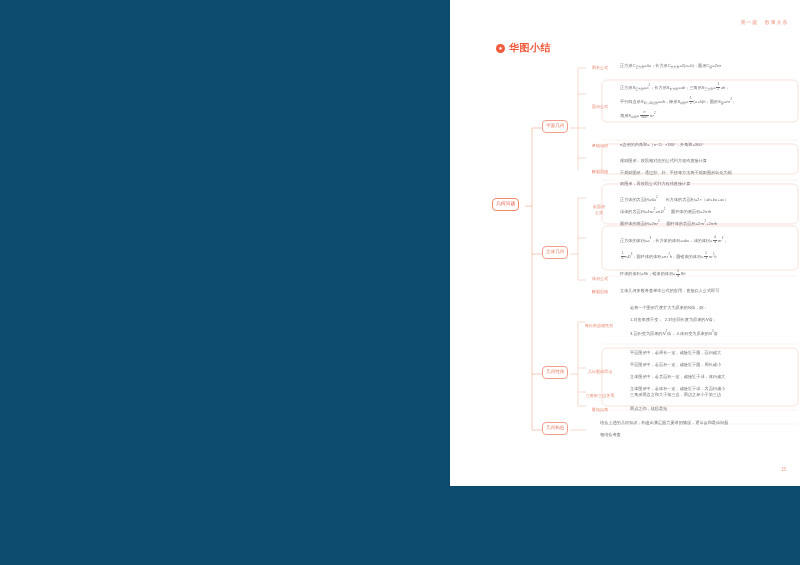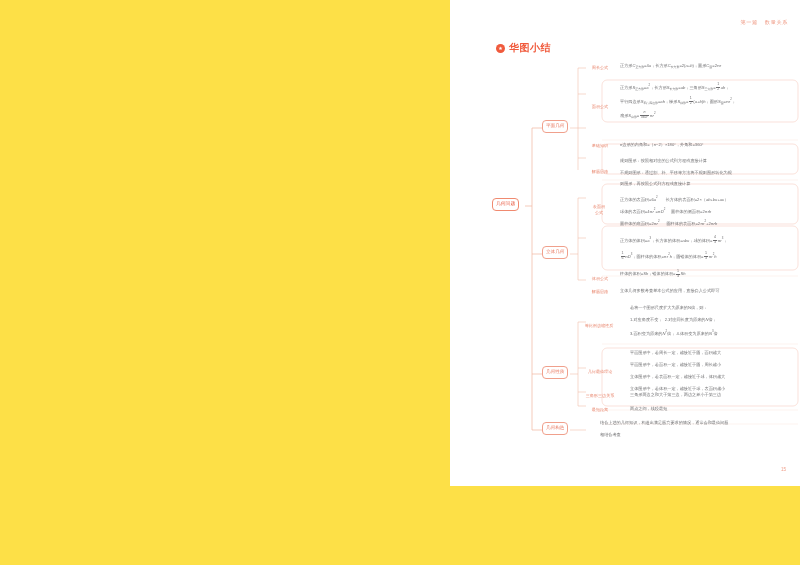"华图小结" .viewer { background: #fde047 -> #0c4a6e }
